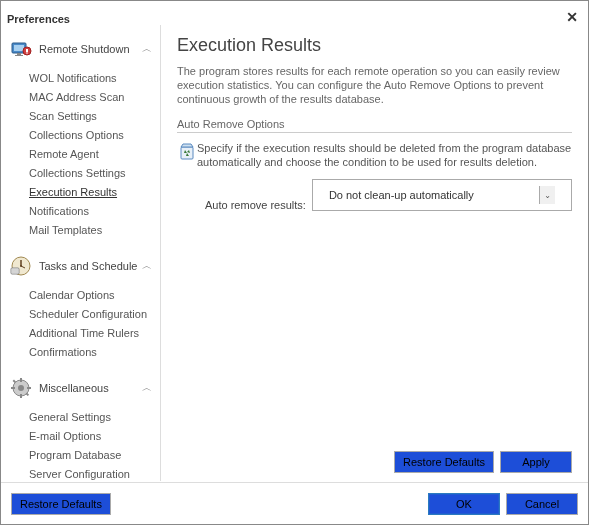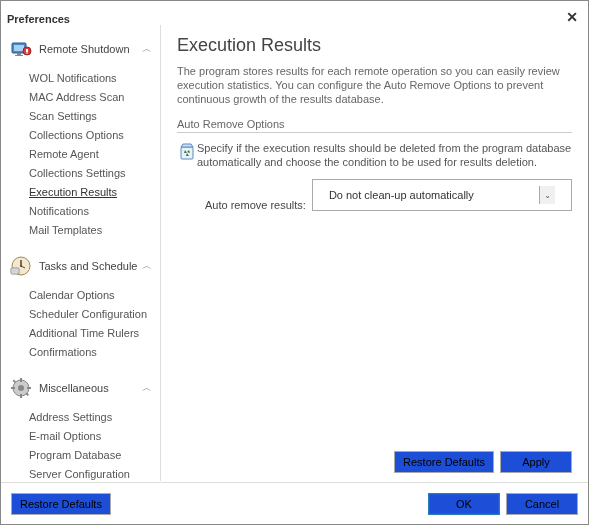"Address Settings" div.item { text: Address -> General }
